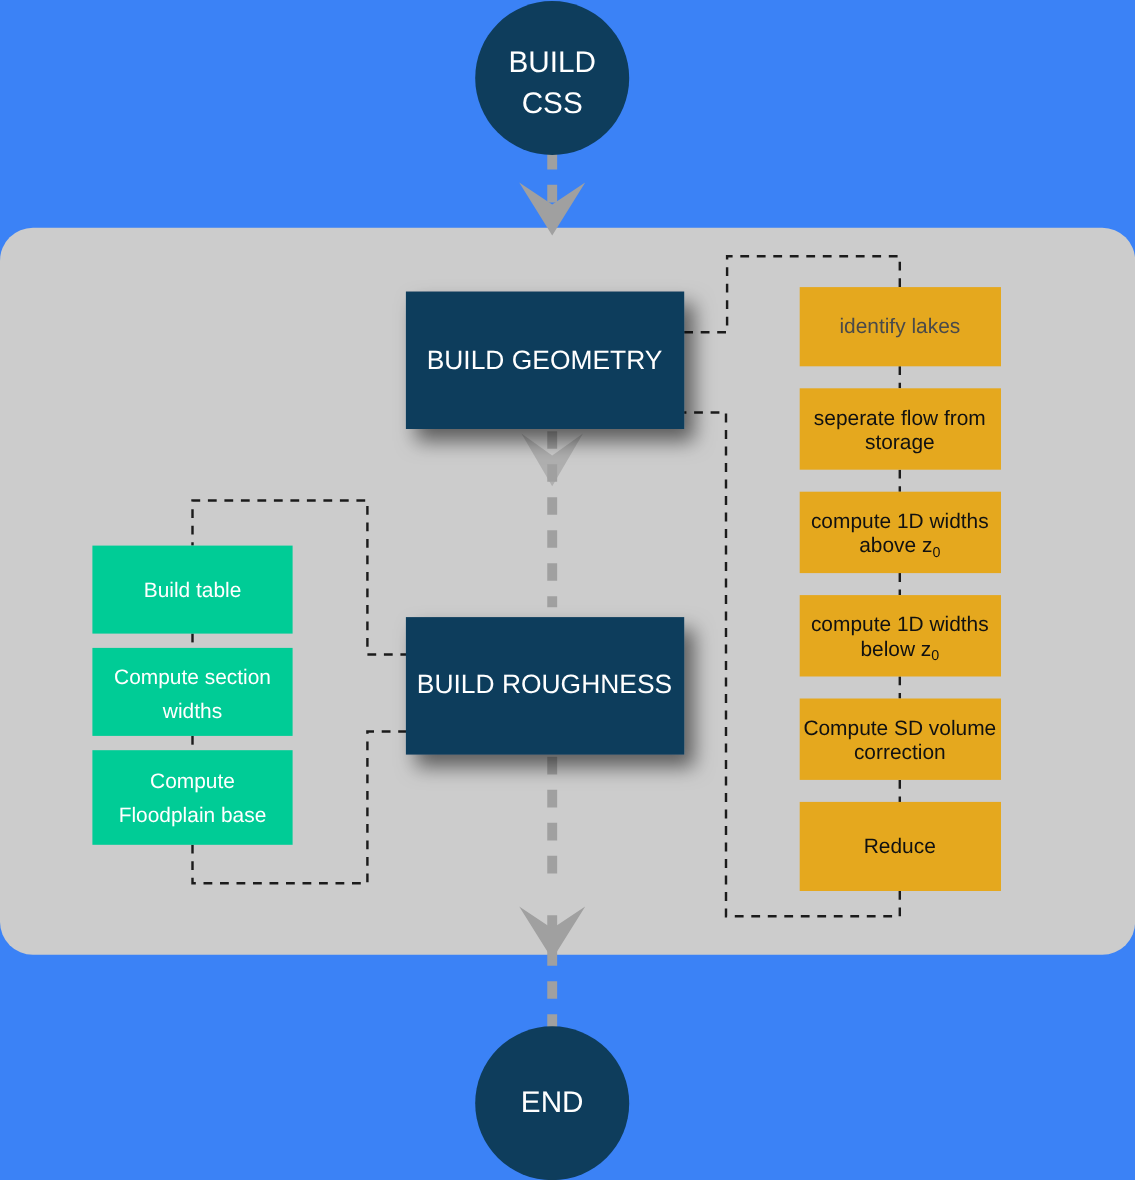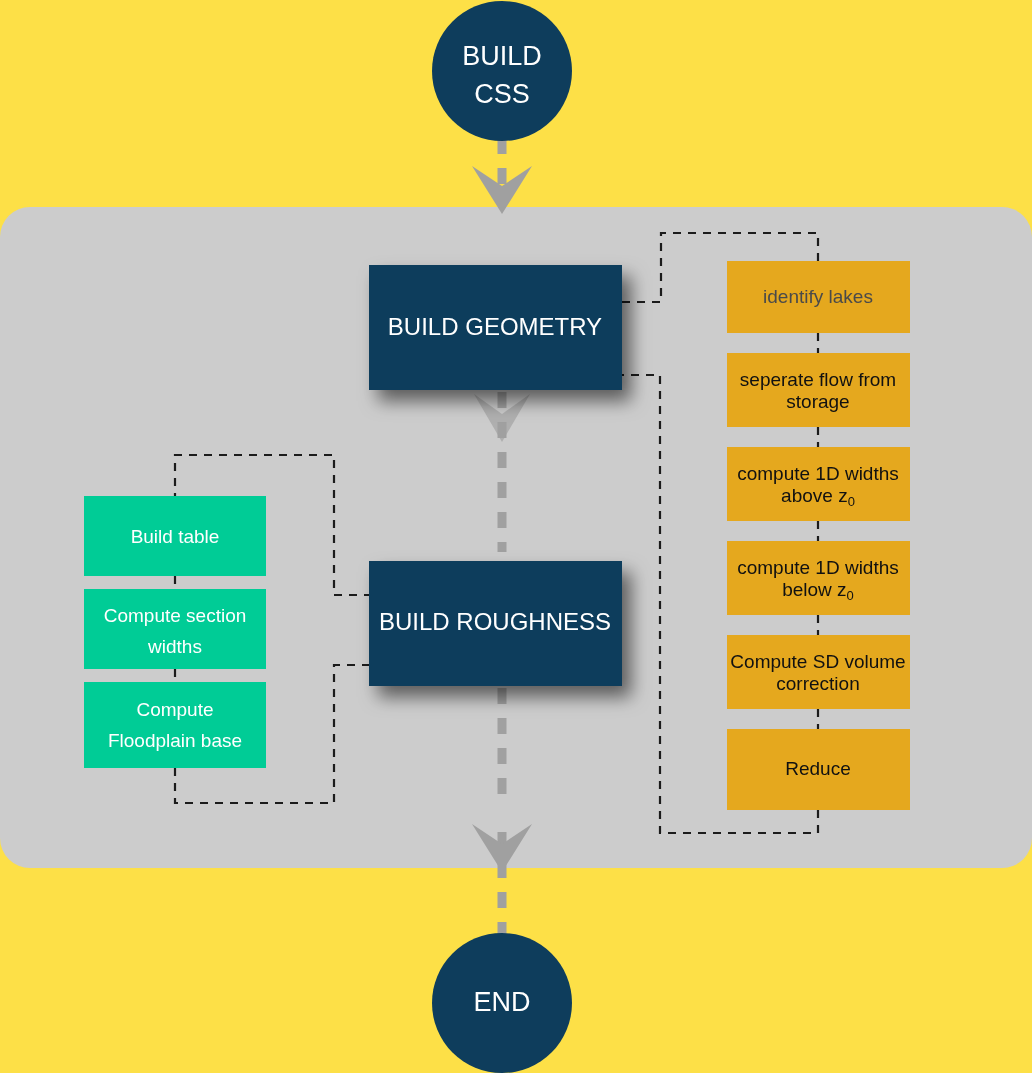"BUILD" #stage { background: #fde047 -> #3b82f6 }
